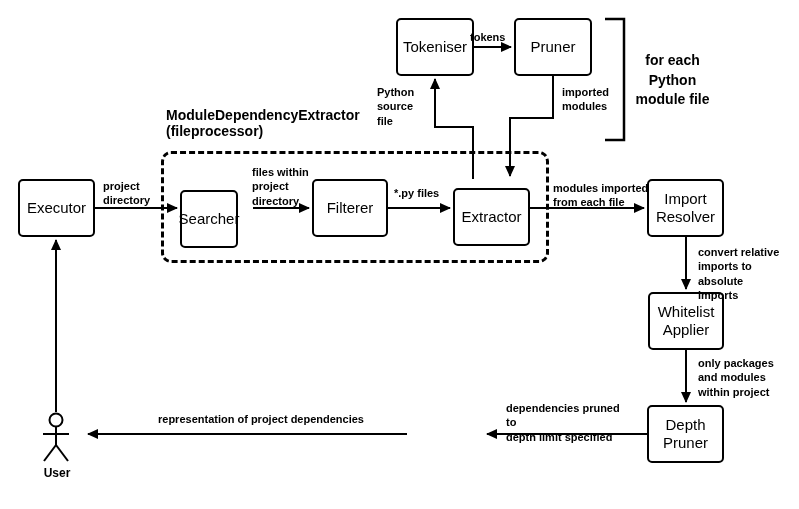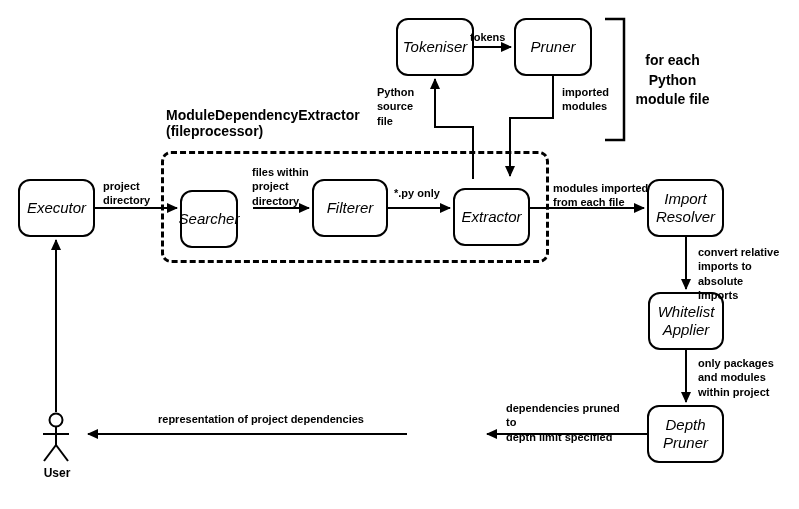"Tokeniser" .node { border-radius: 12px -> 5px; font-style: italic -> none }
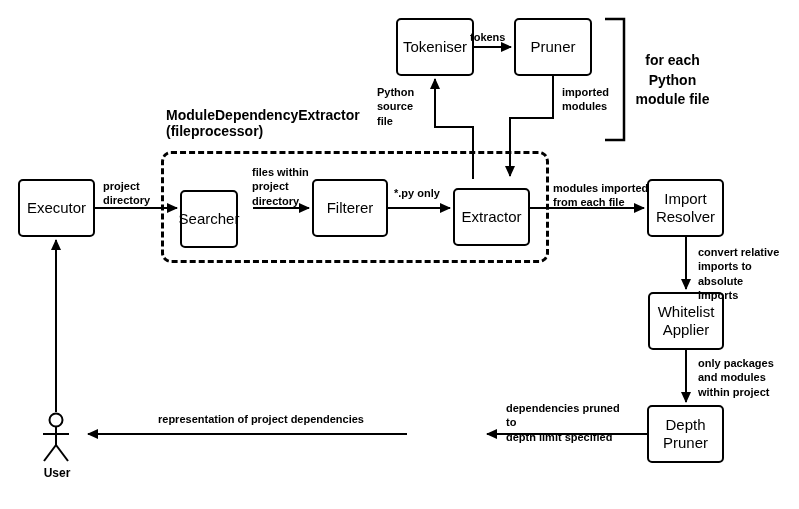"*.py only" div.edge-label { text: only -> files }
